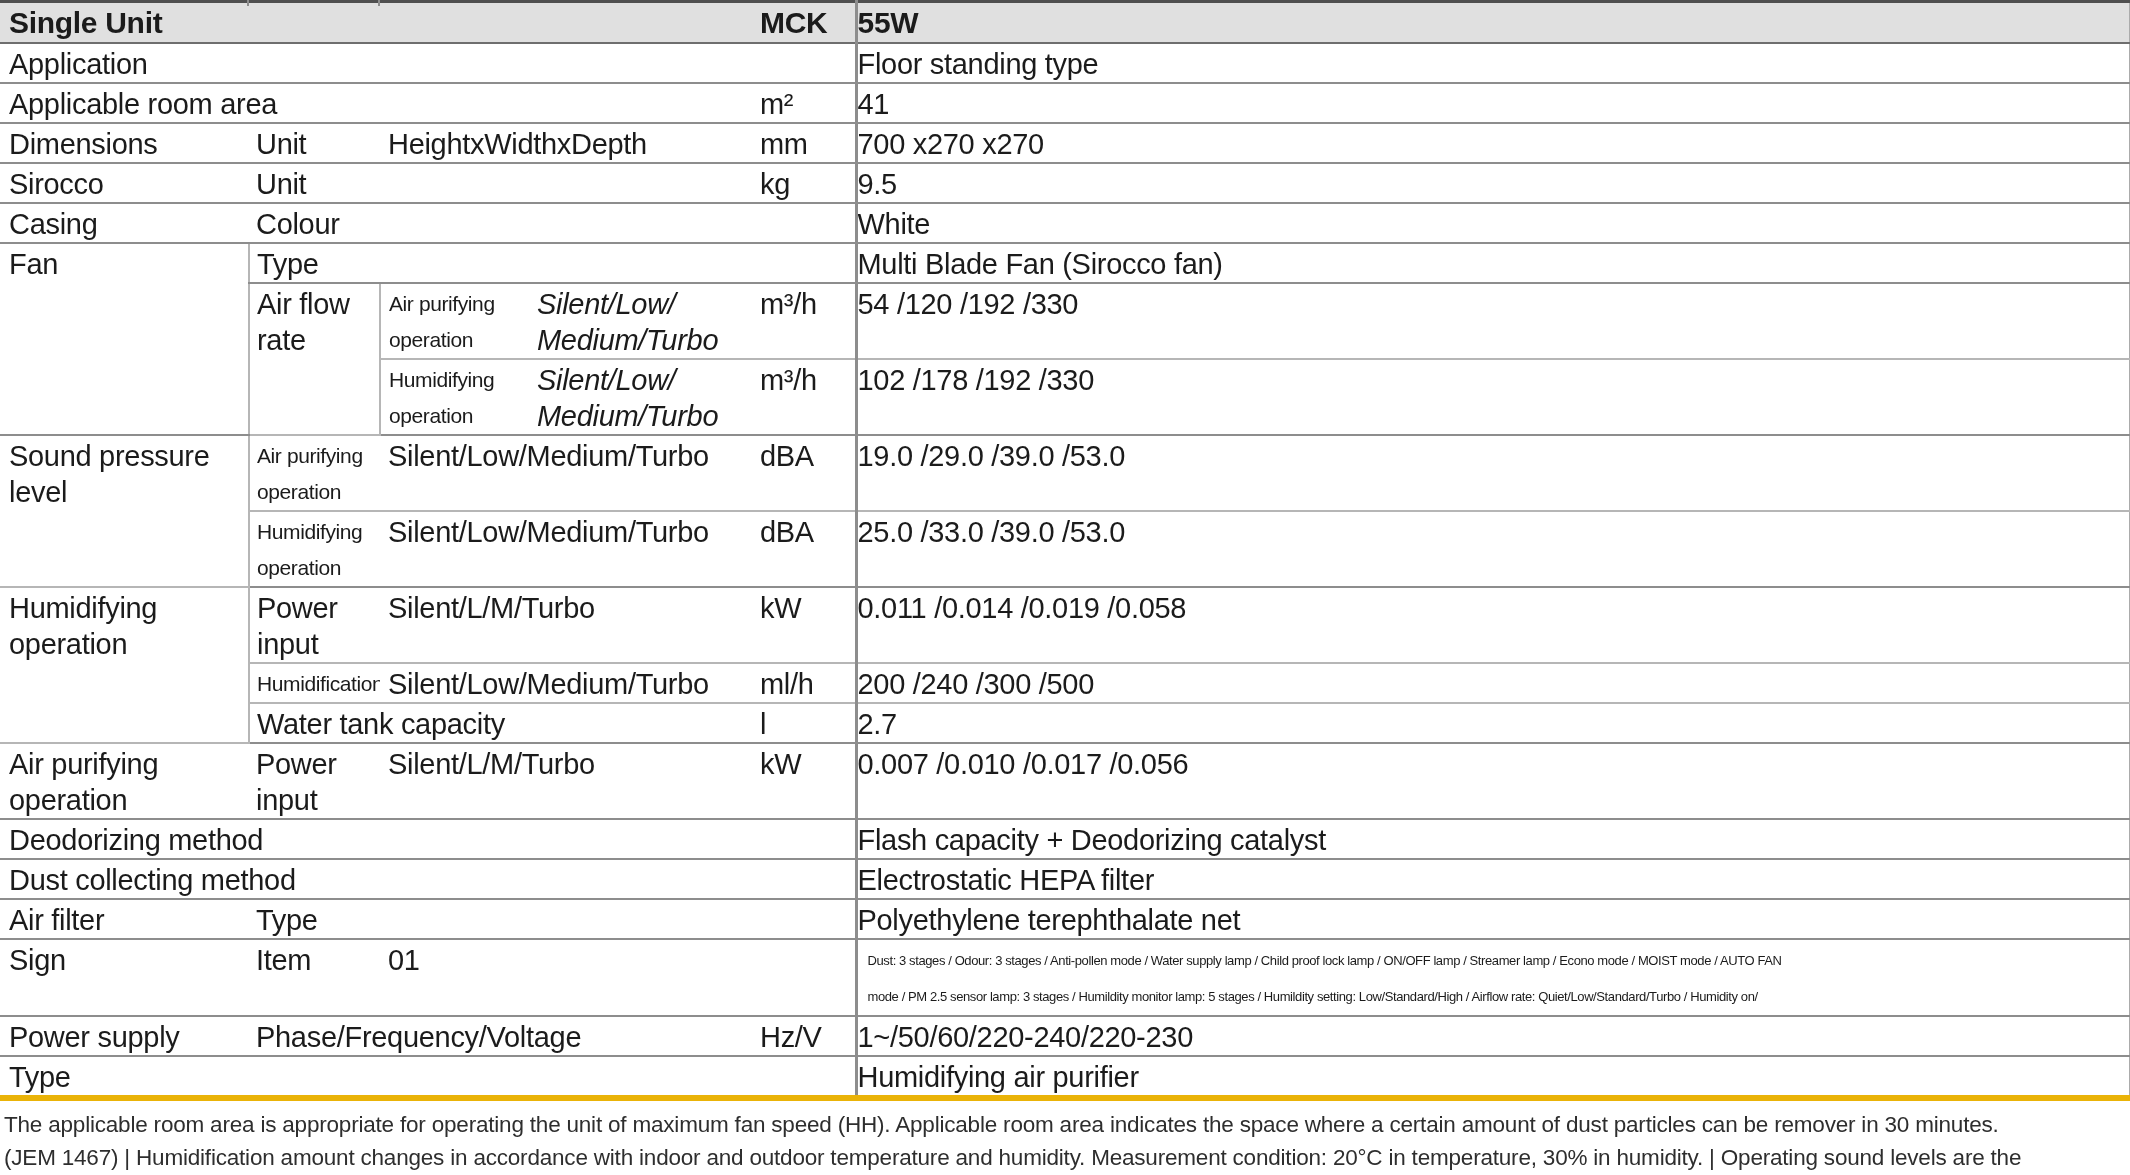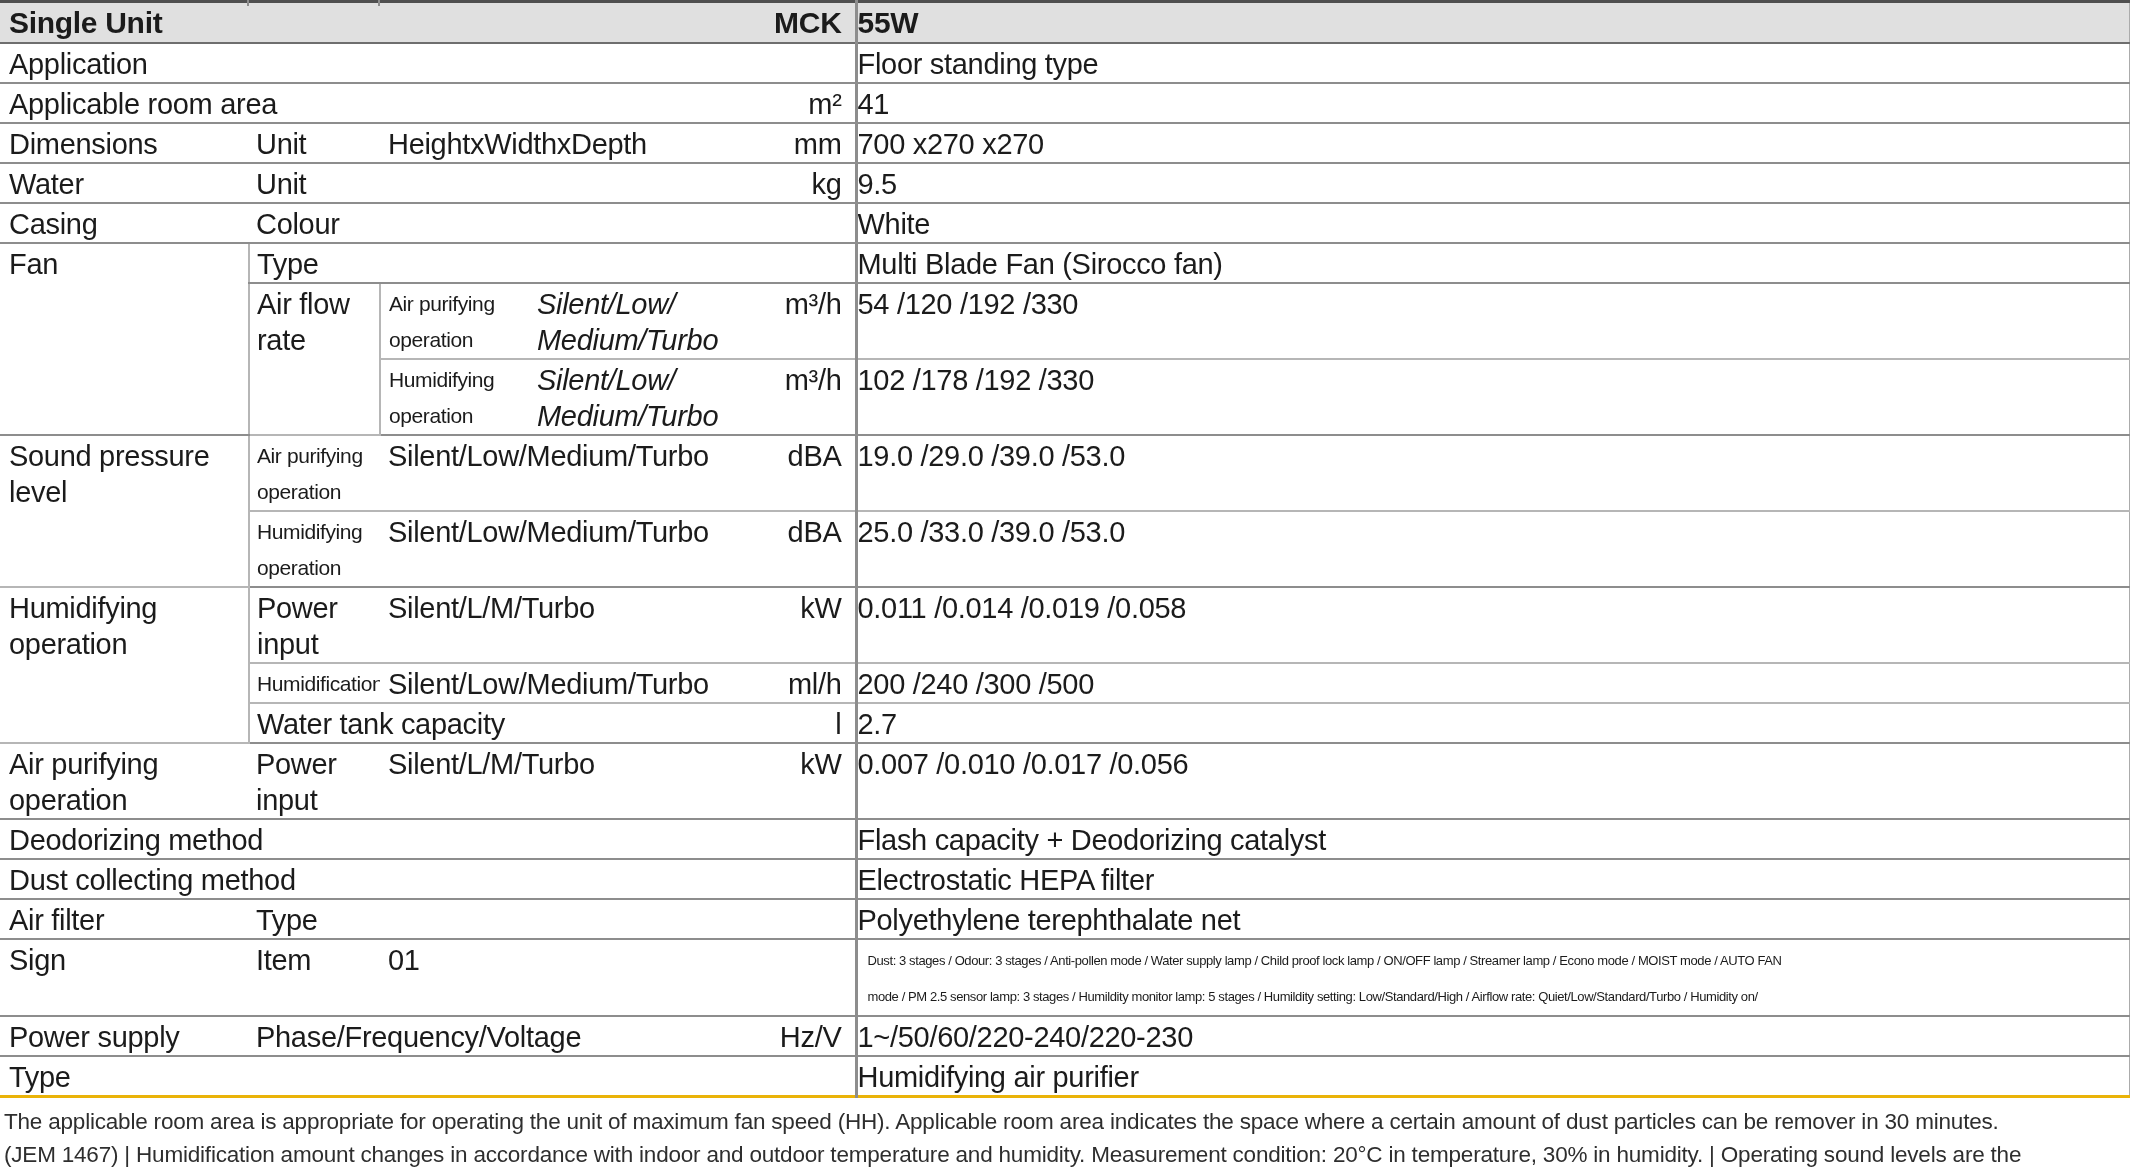"Single Unit" table.spec { border-bottom: 3px solid #eab308 -> 6px solid #eab308 }
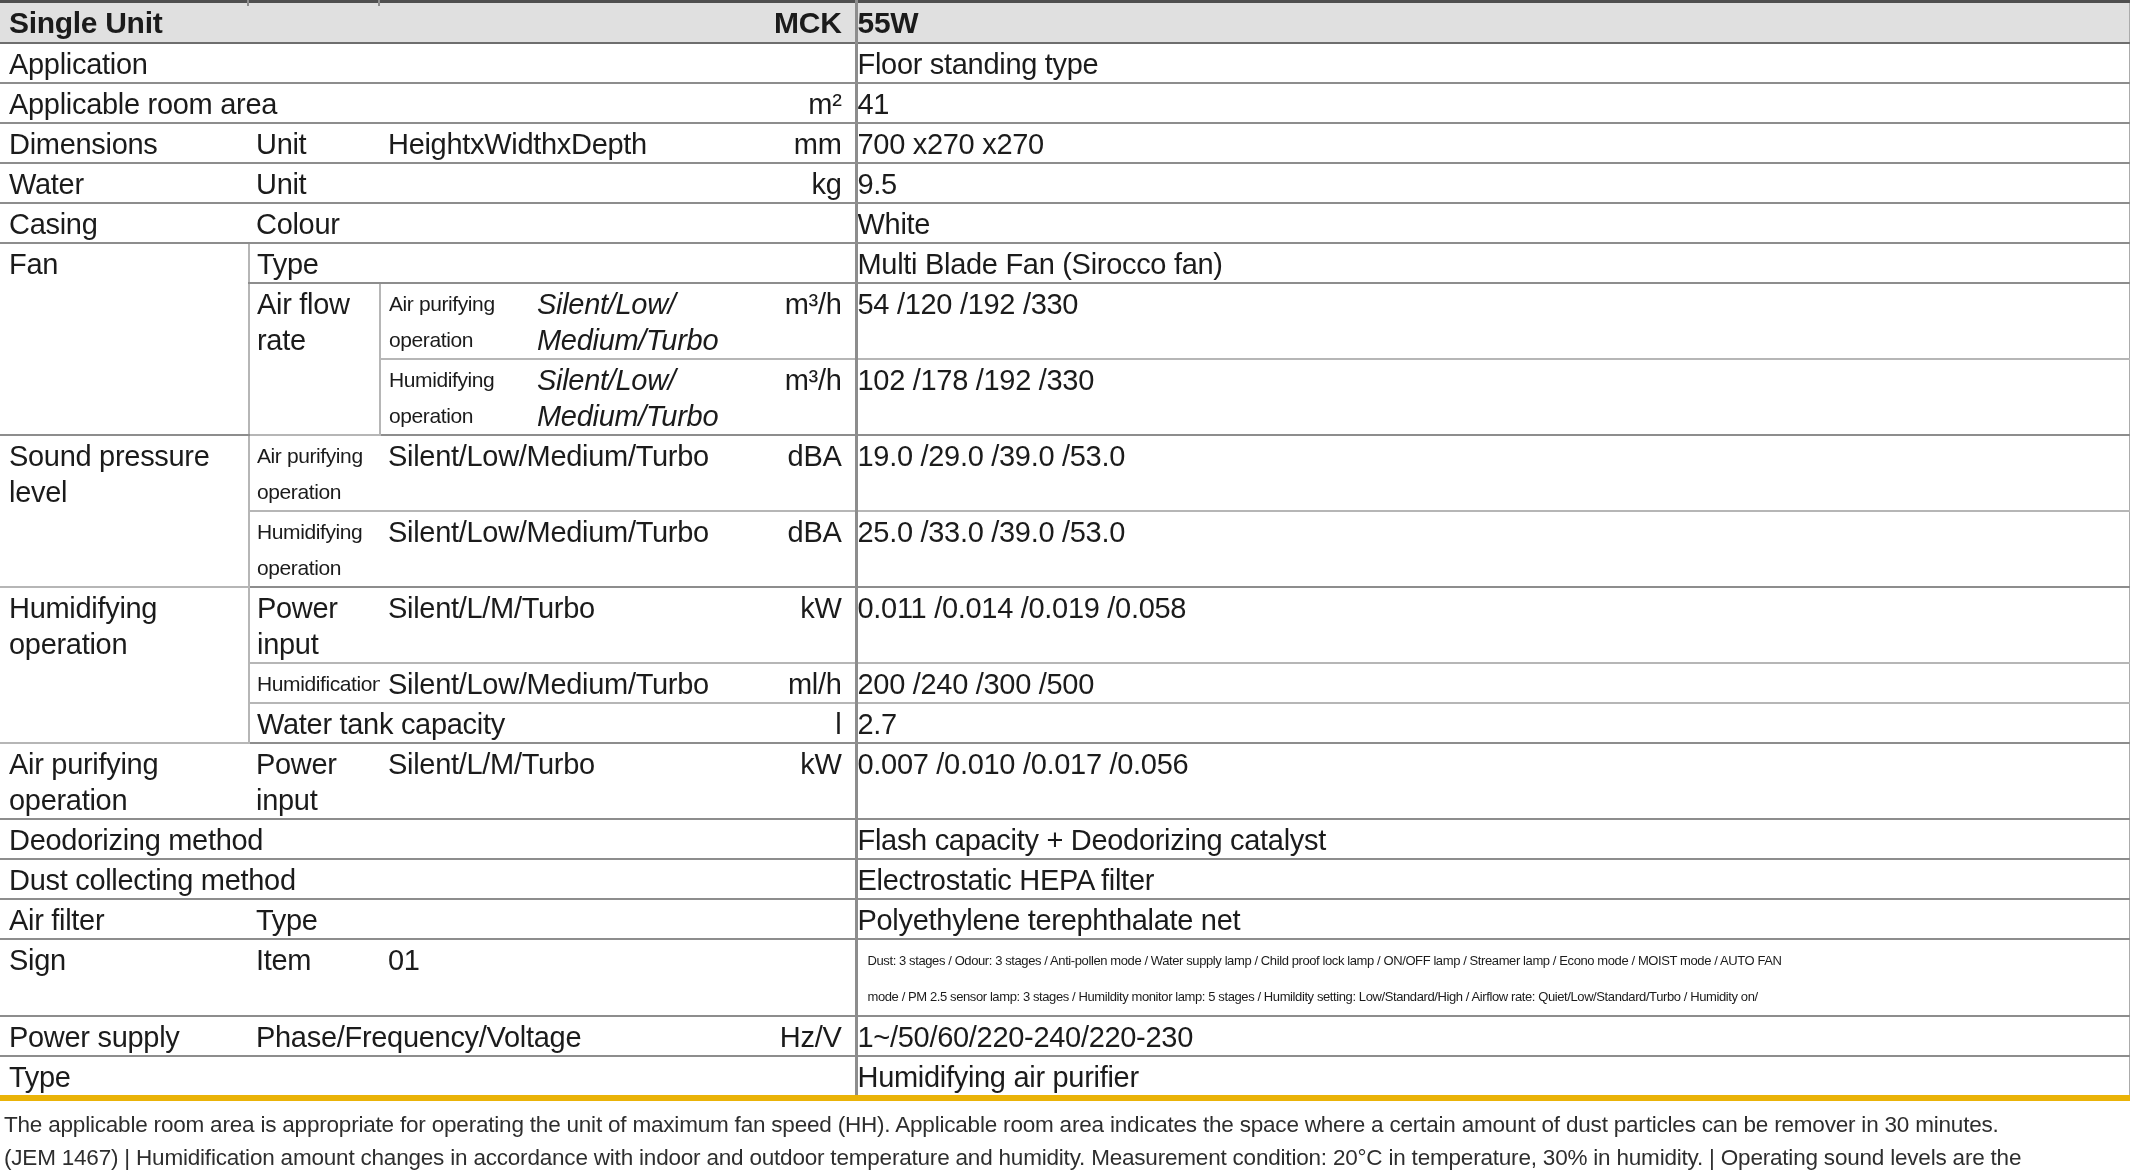"MCK" td.unit { text-align: right -> left }
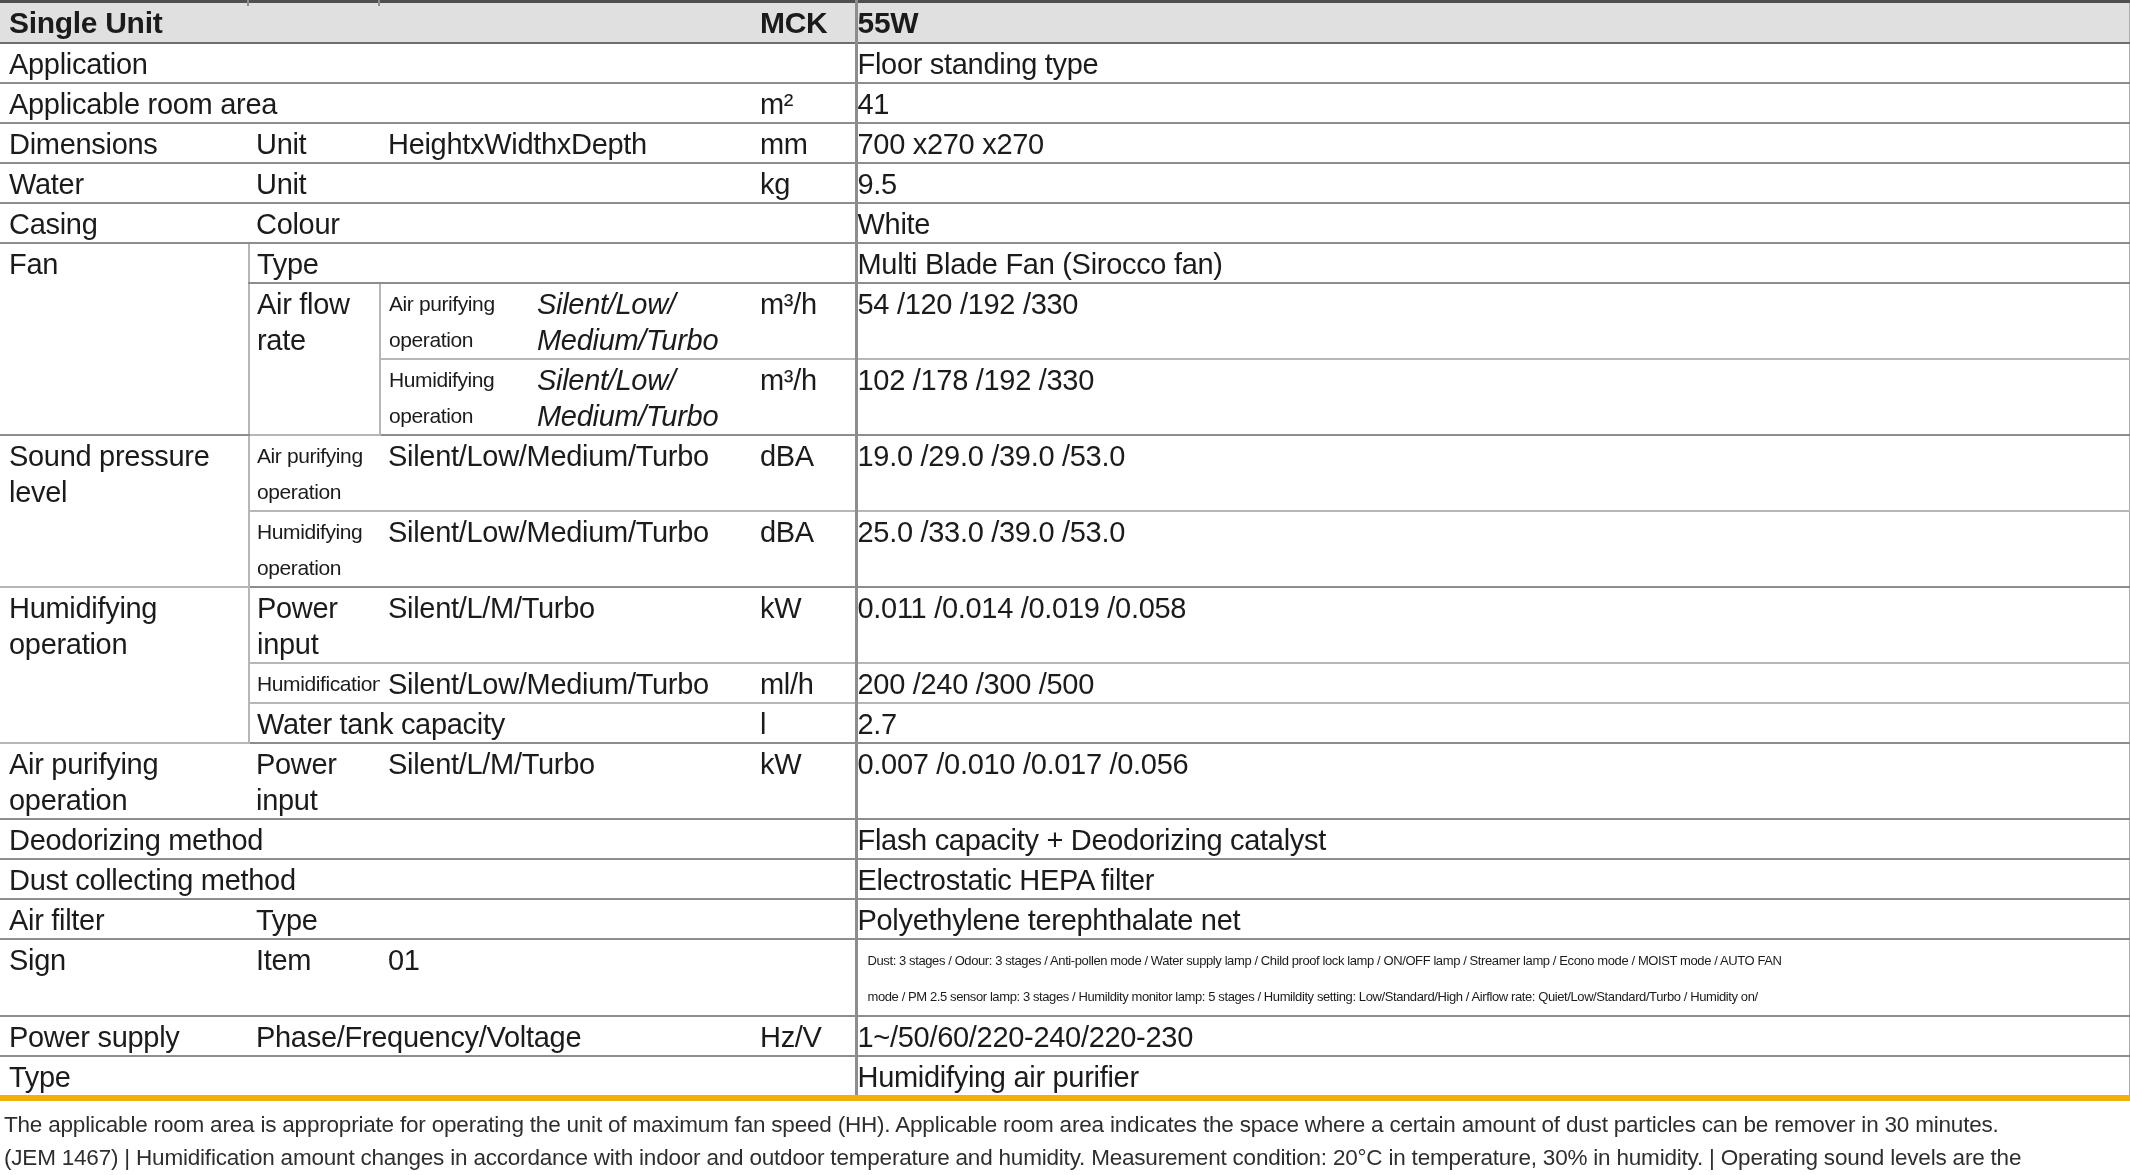"Water" td.pl { text: Water -> Sirocco }
